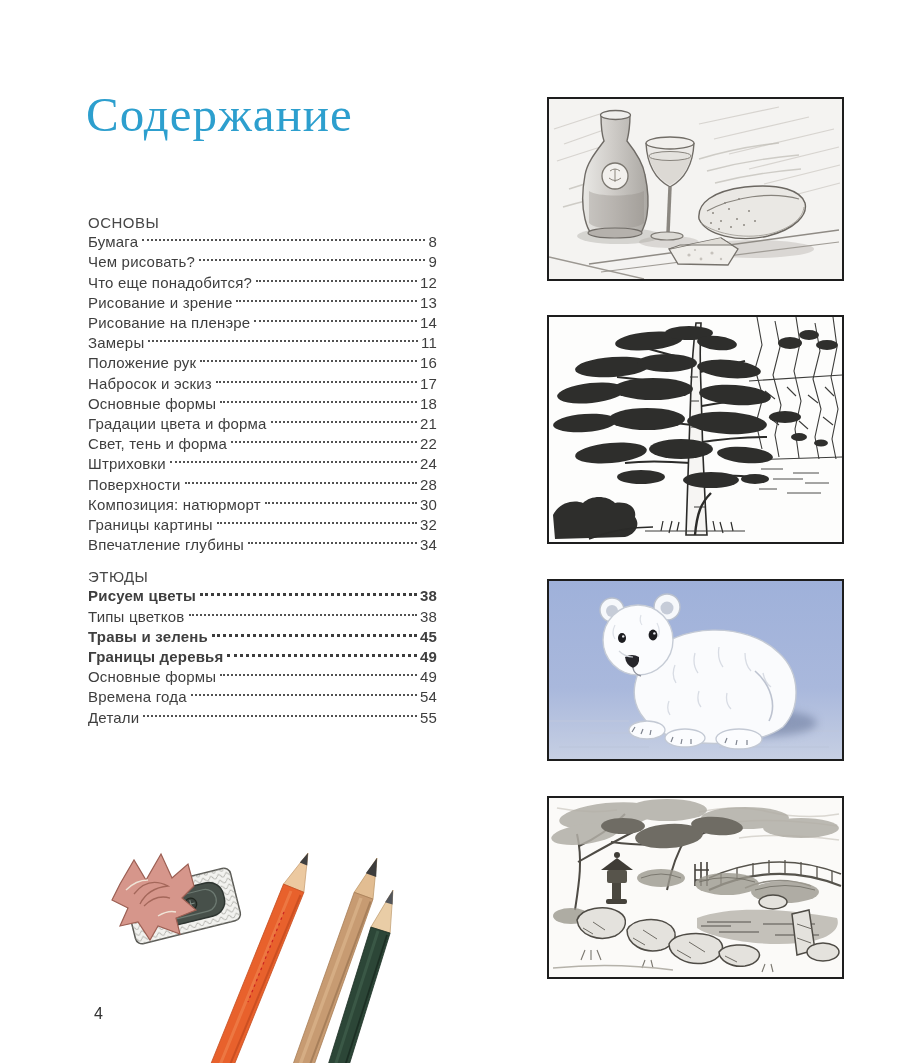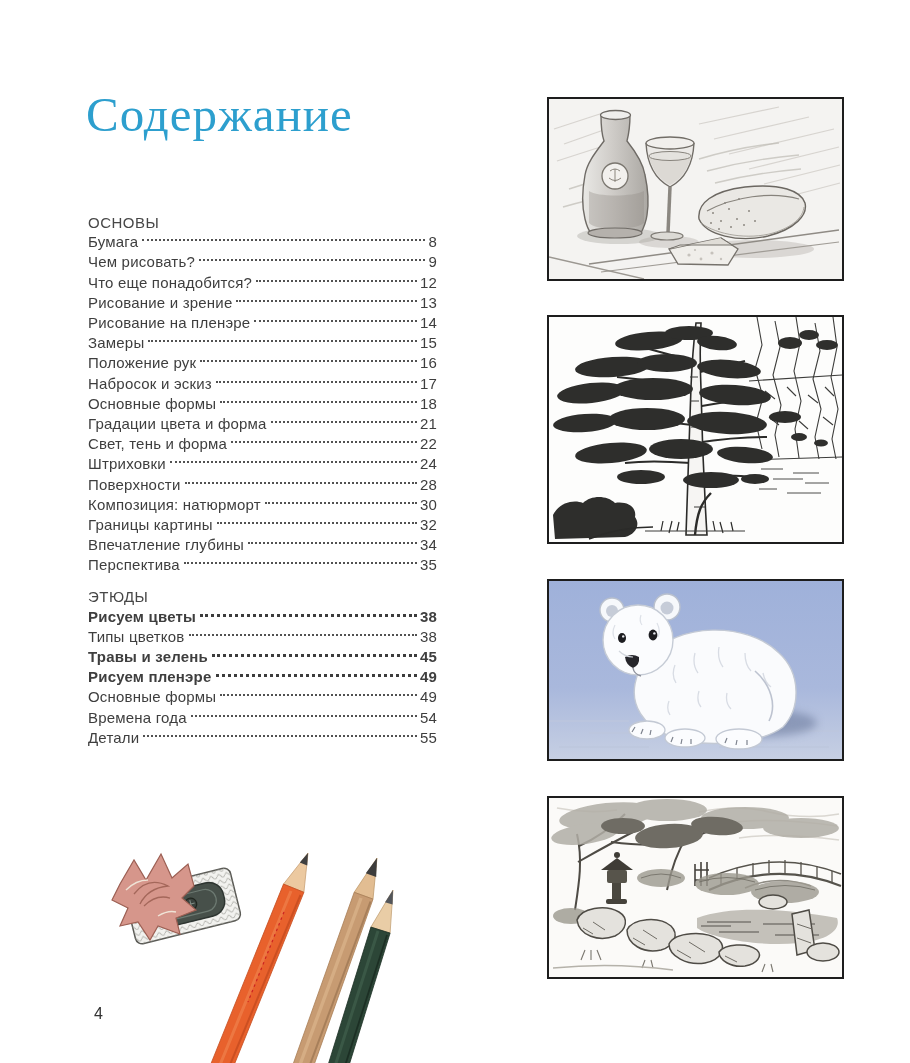"15" span.pg { text: 15 -> 11 }
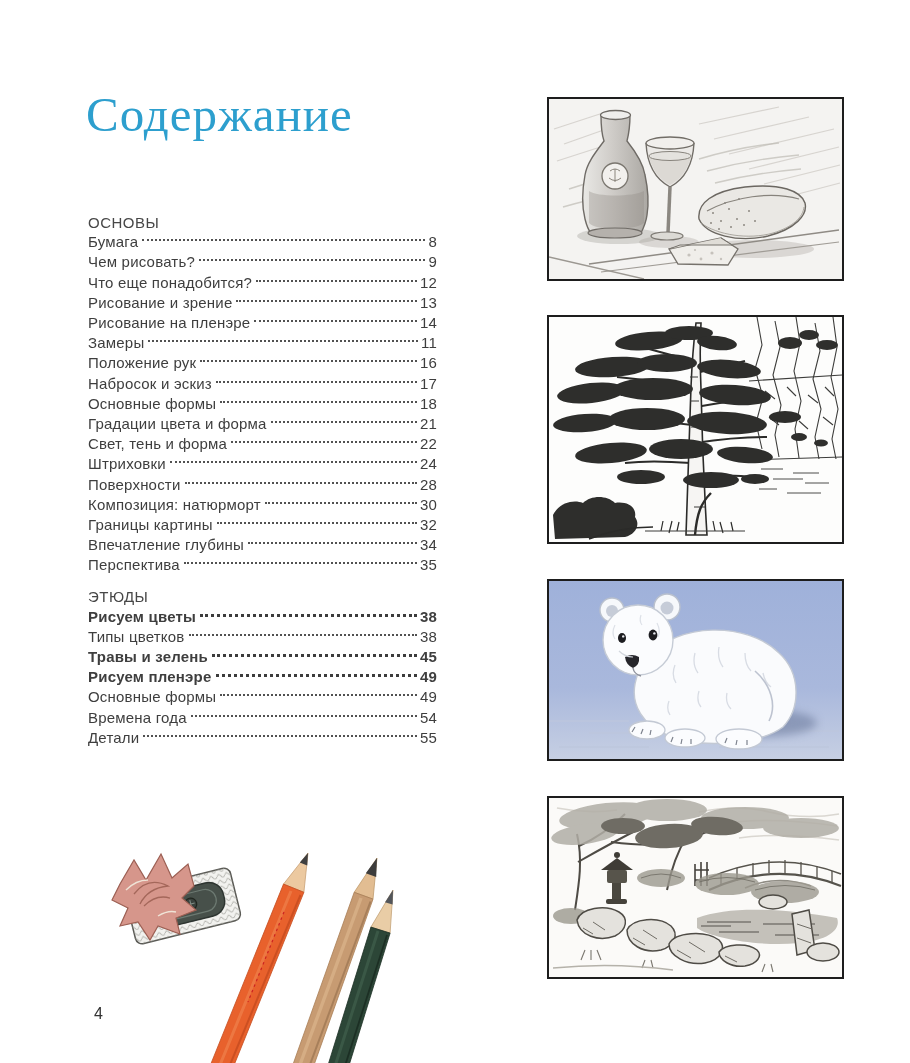"Перспектива" div.row { html: <div> <span>Перспектива</span> <span></span> <span>35</span> </div> -> none }
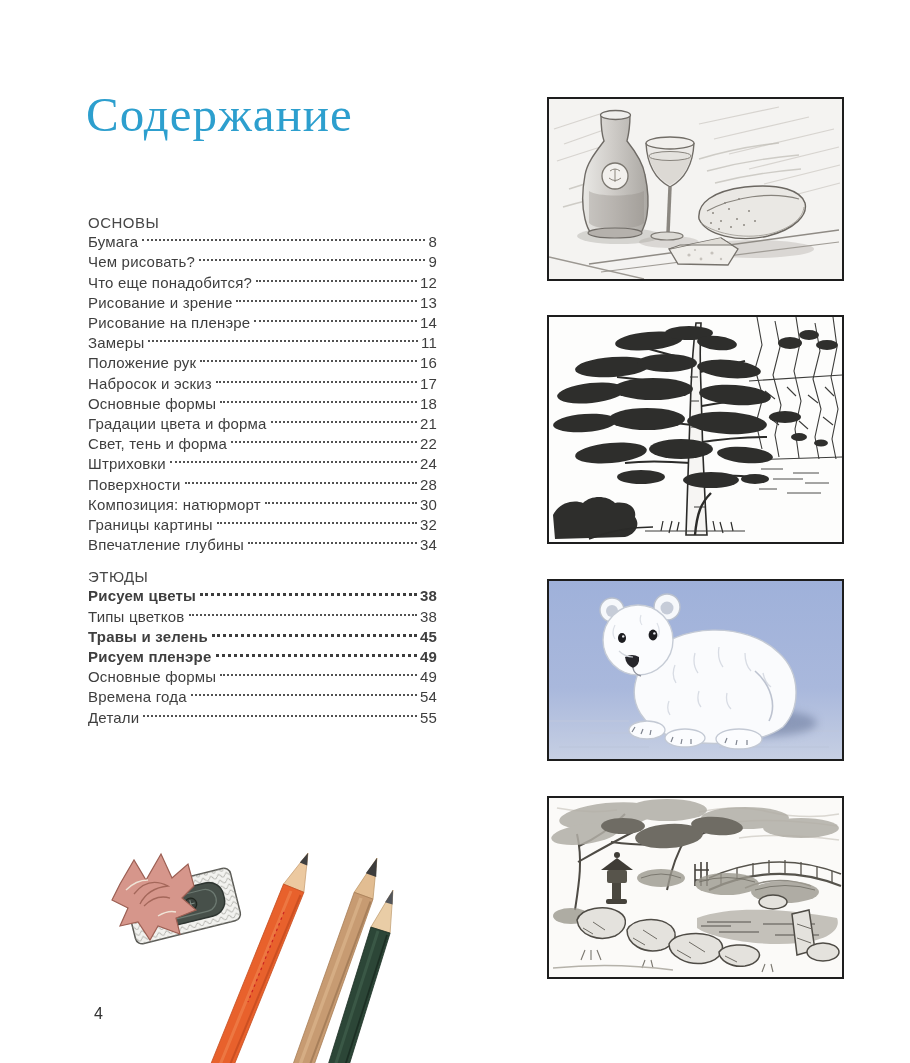"Рисуем пленэре" span.lbl { text: Рисуем пленэре -> Границы деревья }
